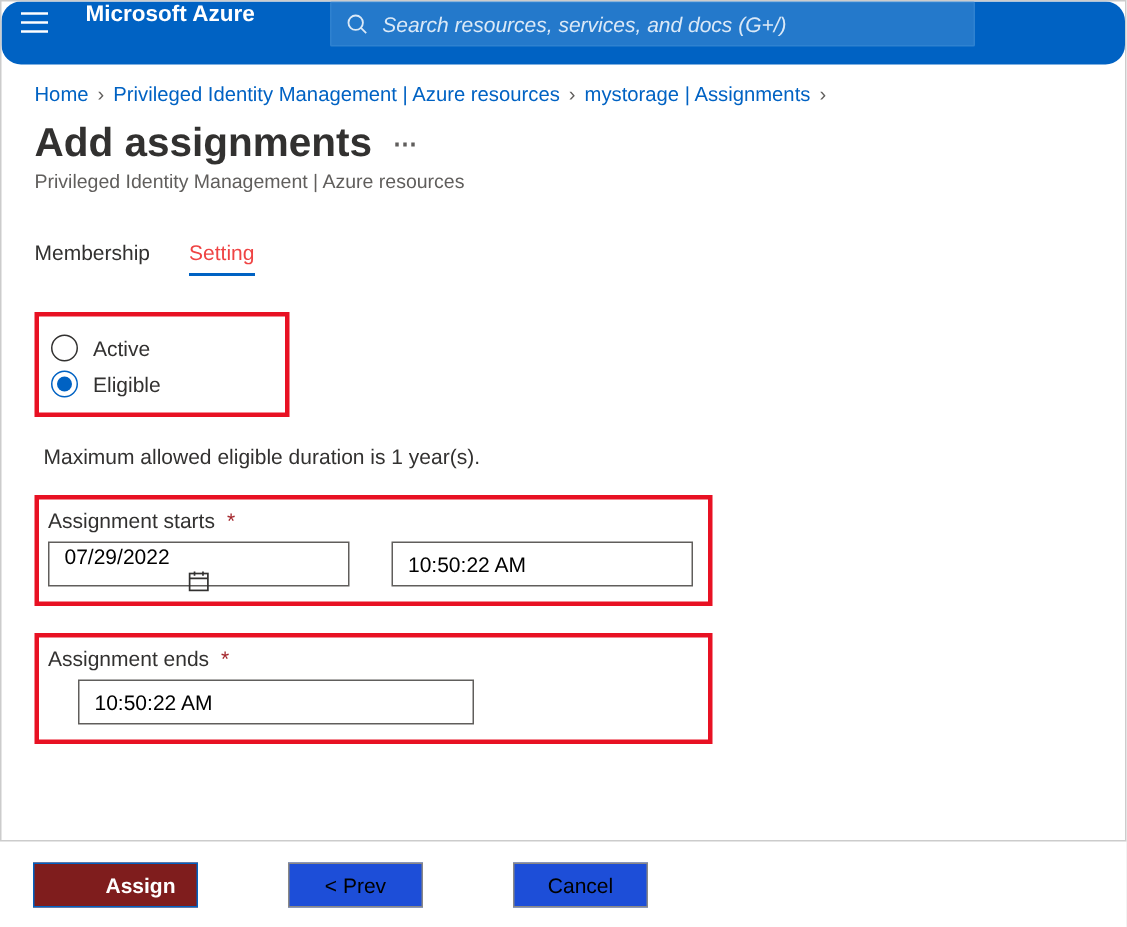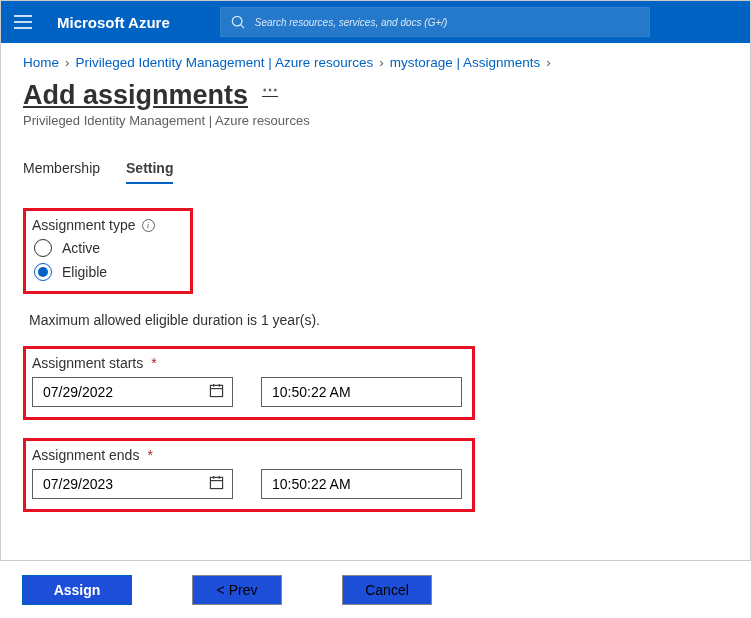"Microsoft Azure" .topbar { align-items: center -> none; border-radius: none -> 13px }
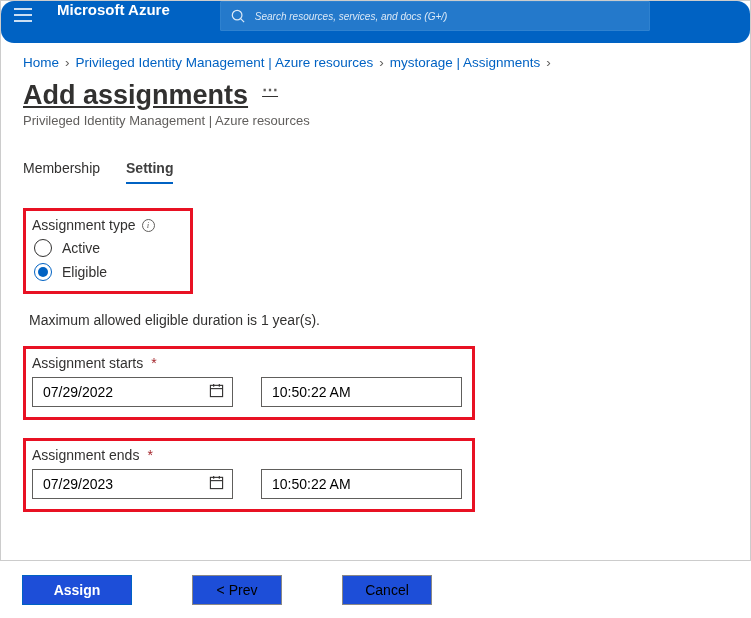"Search resources, services, and docs" .searchbox input { font-size: 10px -> 14px }
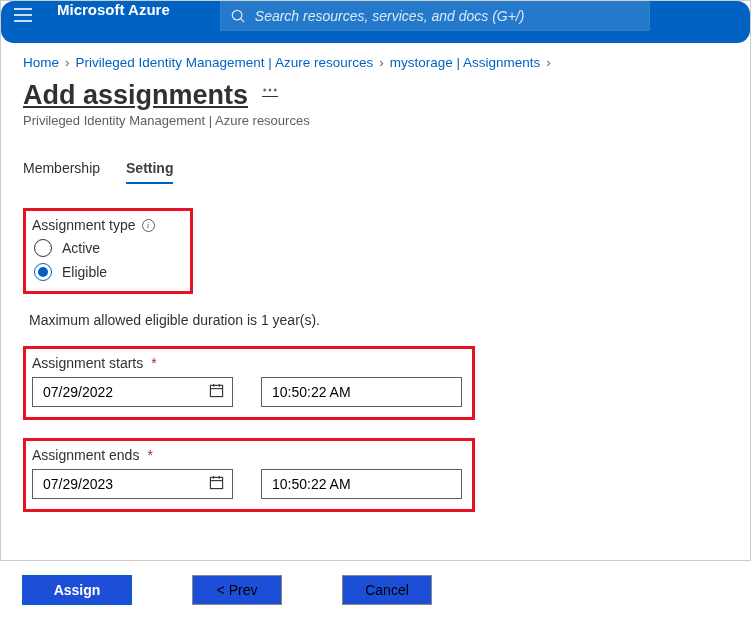"Add assignments" h1.page-title { align-items: flex-start -> center; text-decoration: underline -> none }
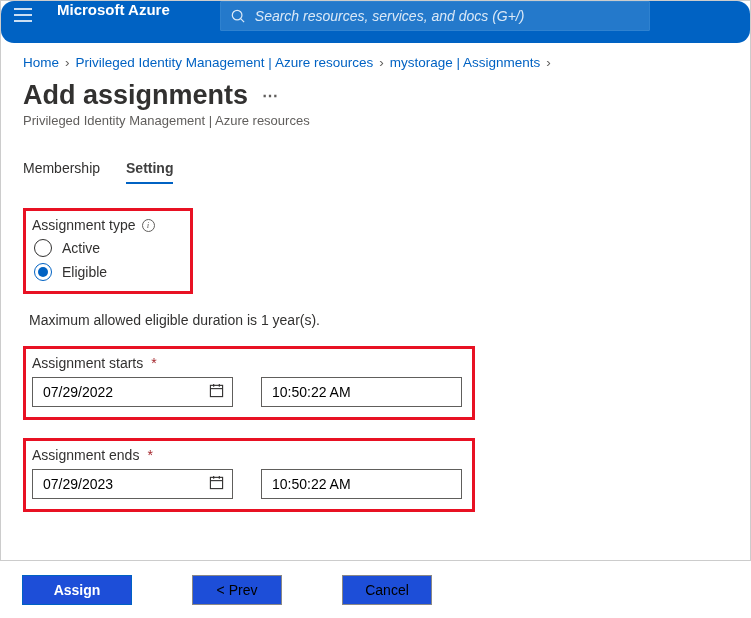"Setting" .tab.active { color: #404040 -> #ef4444; font-weight: 700 -> 400 }
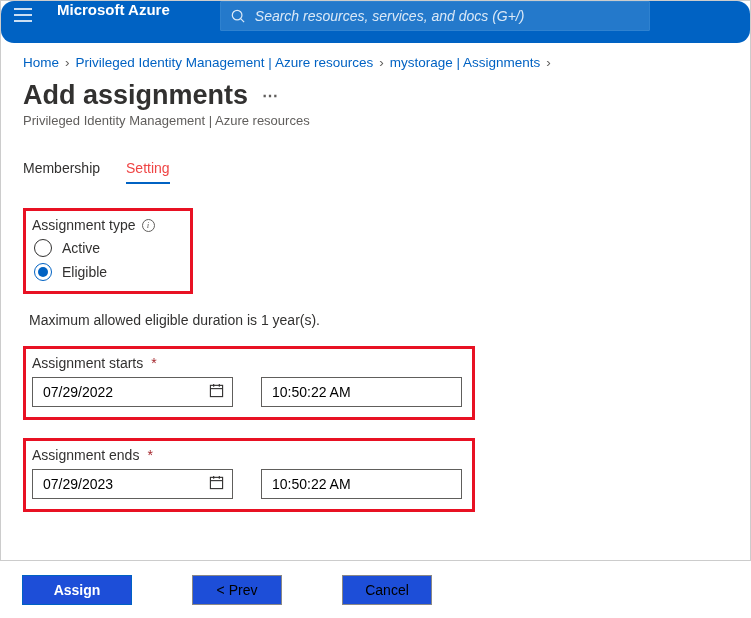"Assignment type" div.field-label { html: <div> <span>Assignment type</span> <span>i</span> </div> -> none }
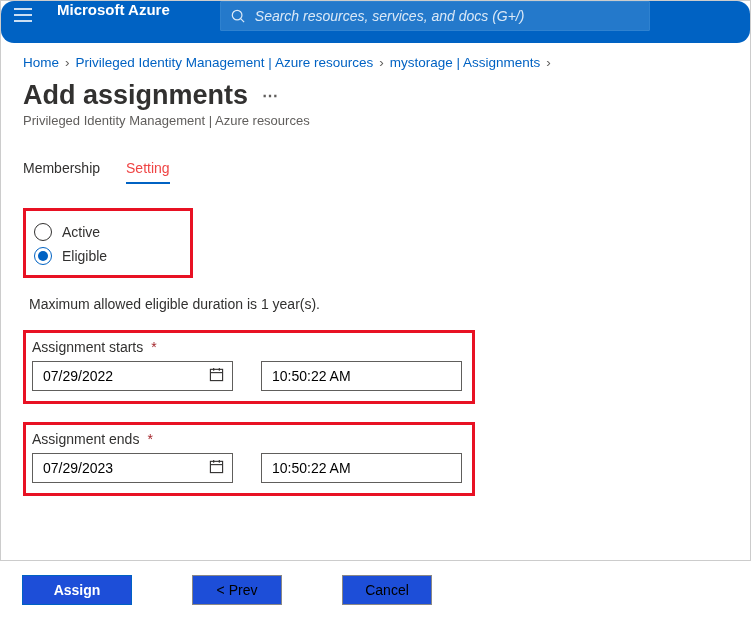"07/29/2022" .date-input { flex-direction: none -> column }
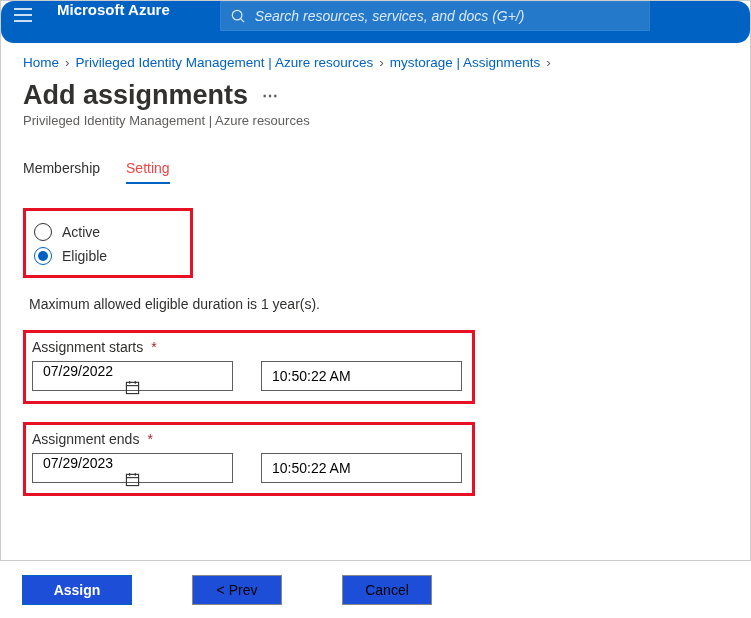"07/29/2023" div.date-input { html: <div> <input> <span> <svg> <rect></rect> <line></line> <line></line> <line></line> </svg> </span> </div> -> none }
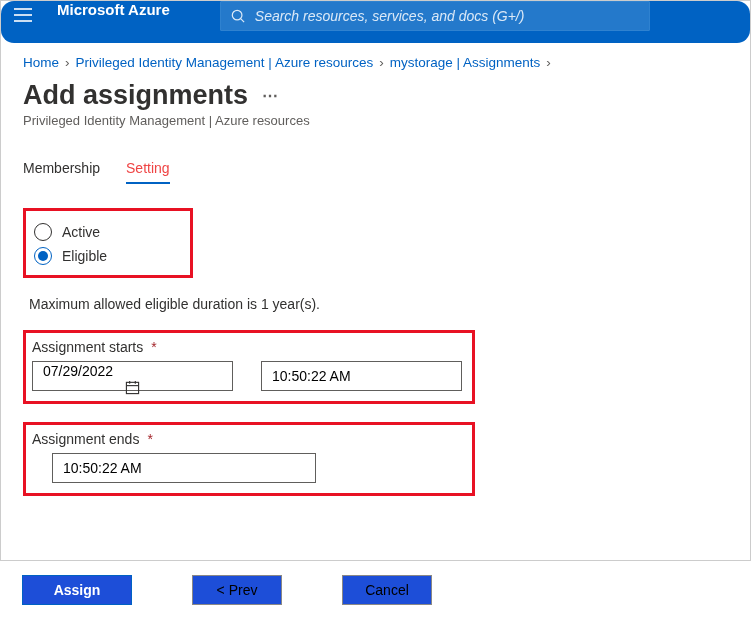"Assign" .btn.primary { background: #1d4ed8 -> #7f1d1d; text-align: none -> right }
